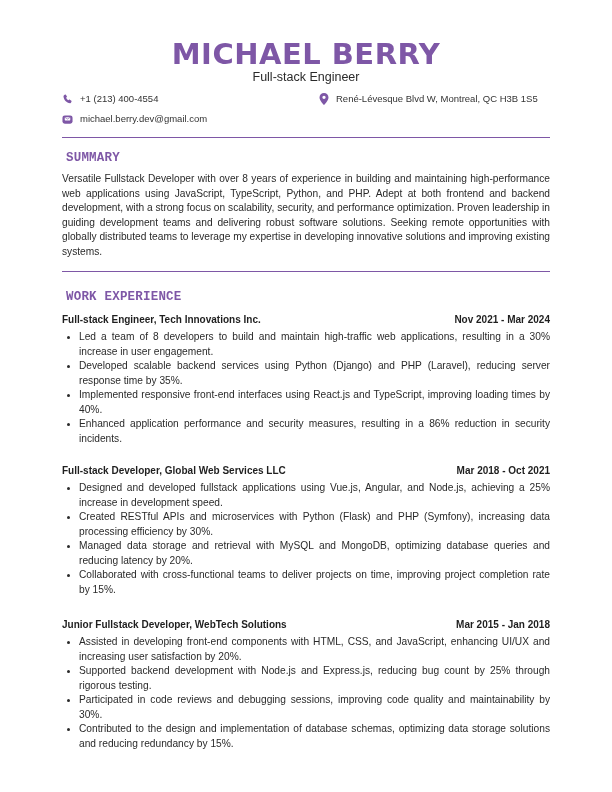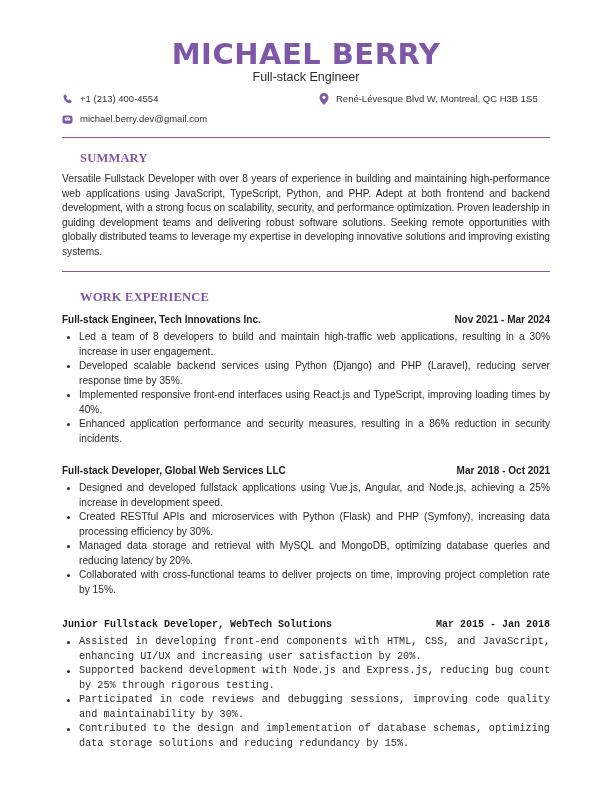"SUMMARY" .section-title { font-family: Liberation Serif, serif -> Liberation Mono, monospace; left: 18px -> 4px }
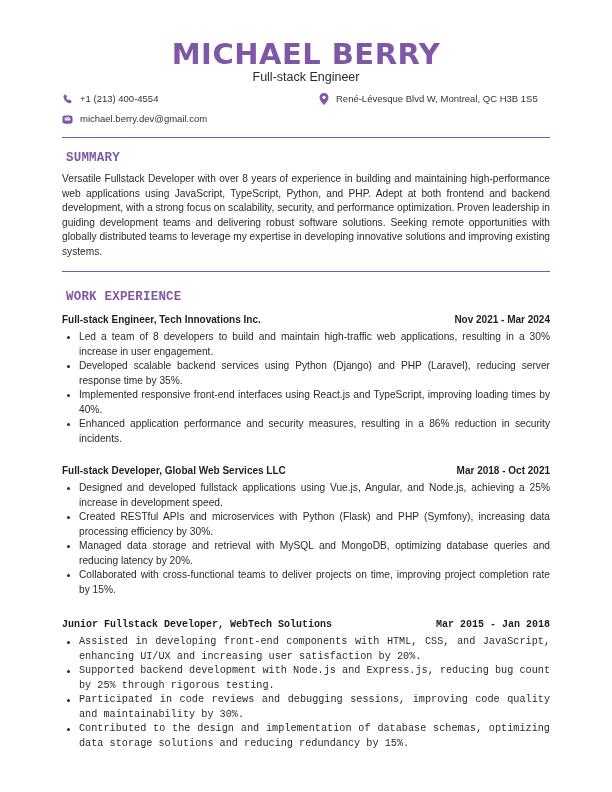"Junior Fullstack Developer, WebTech" div.job { font-family: Liberation Mono, monospace -> none }
